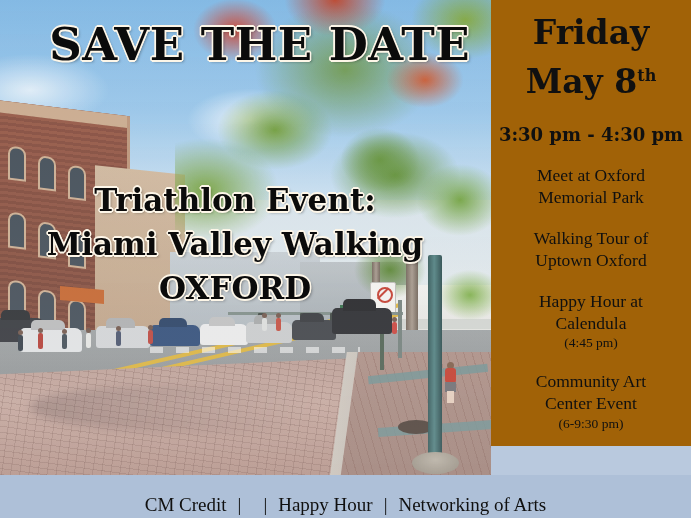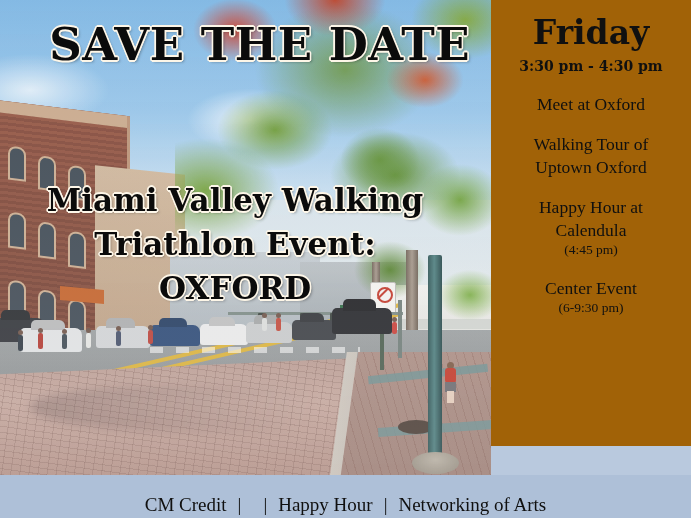"May 8th" div.p-date { html: none -> <div><span>May 8</span><sup>th</sup></div> }
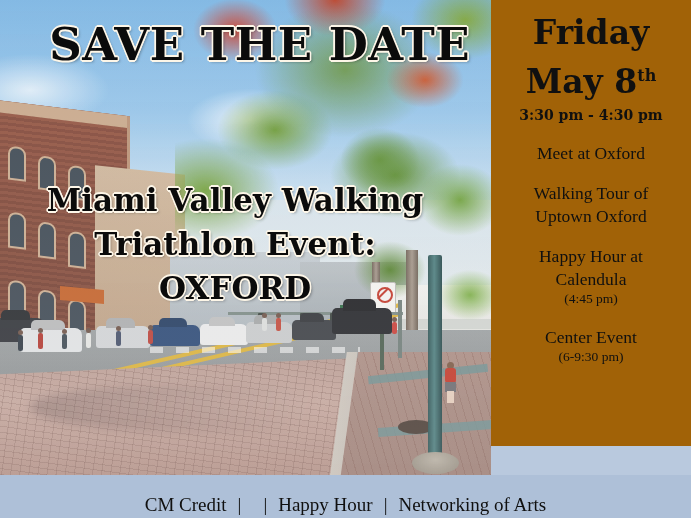"3:30 pm - 4:30 pm" .p-time { font-size: 14px -> 18px; margin-top: 10px -> 28px }
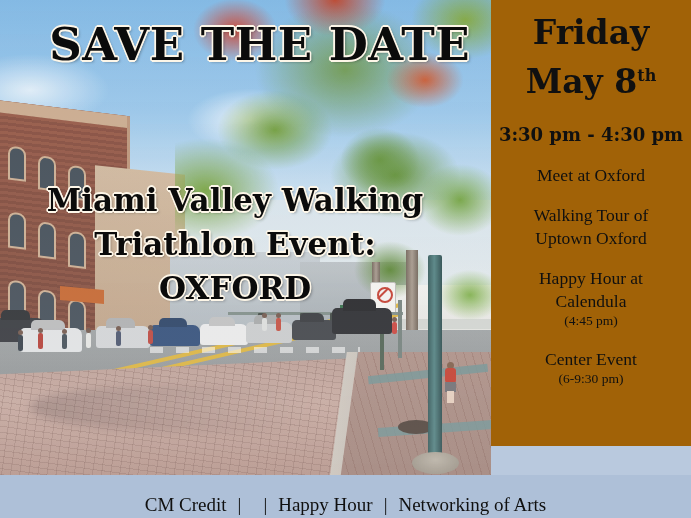"Memorial Park" div.line { html: none -> <div>Memorial Park</div> }
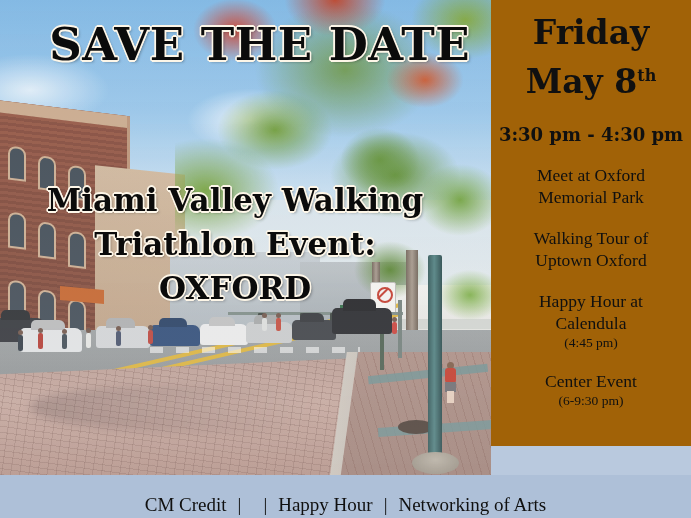"Miami Valley Walking" div { order: before "Triathlon Event:" -> after "Triathlon Event:" }
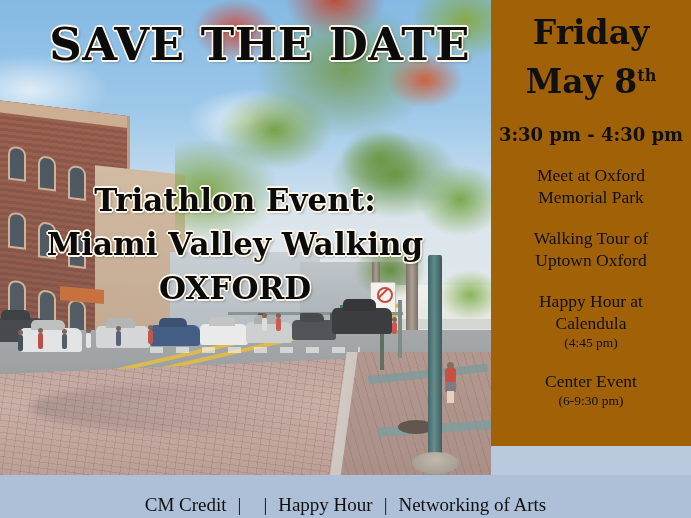"Community Art" div.line { html: none -> <div>Community Art</div> }
